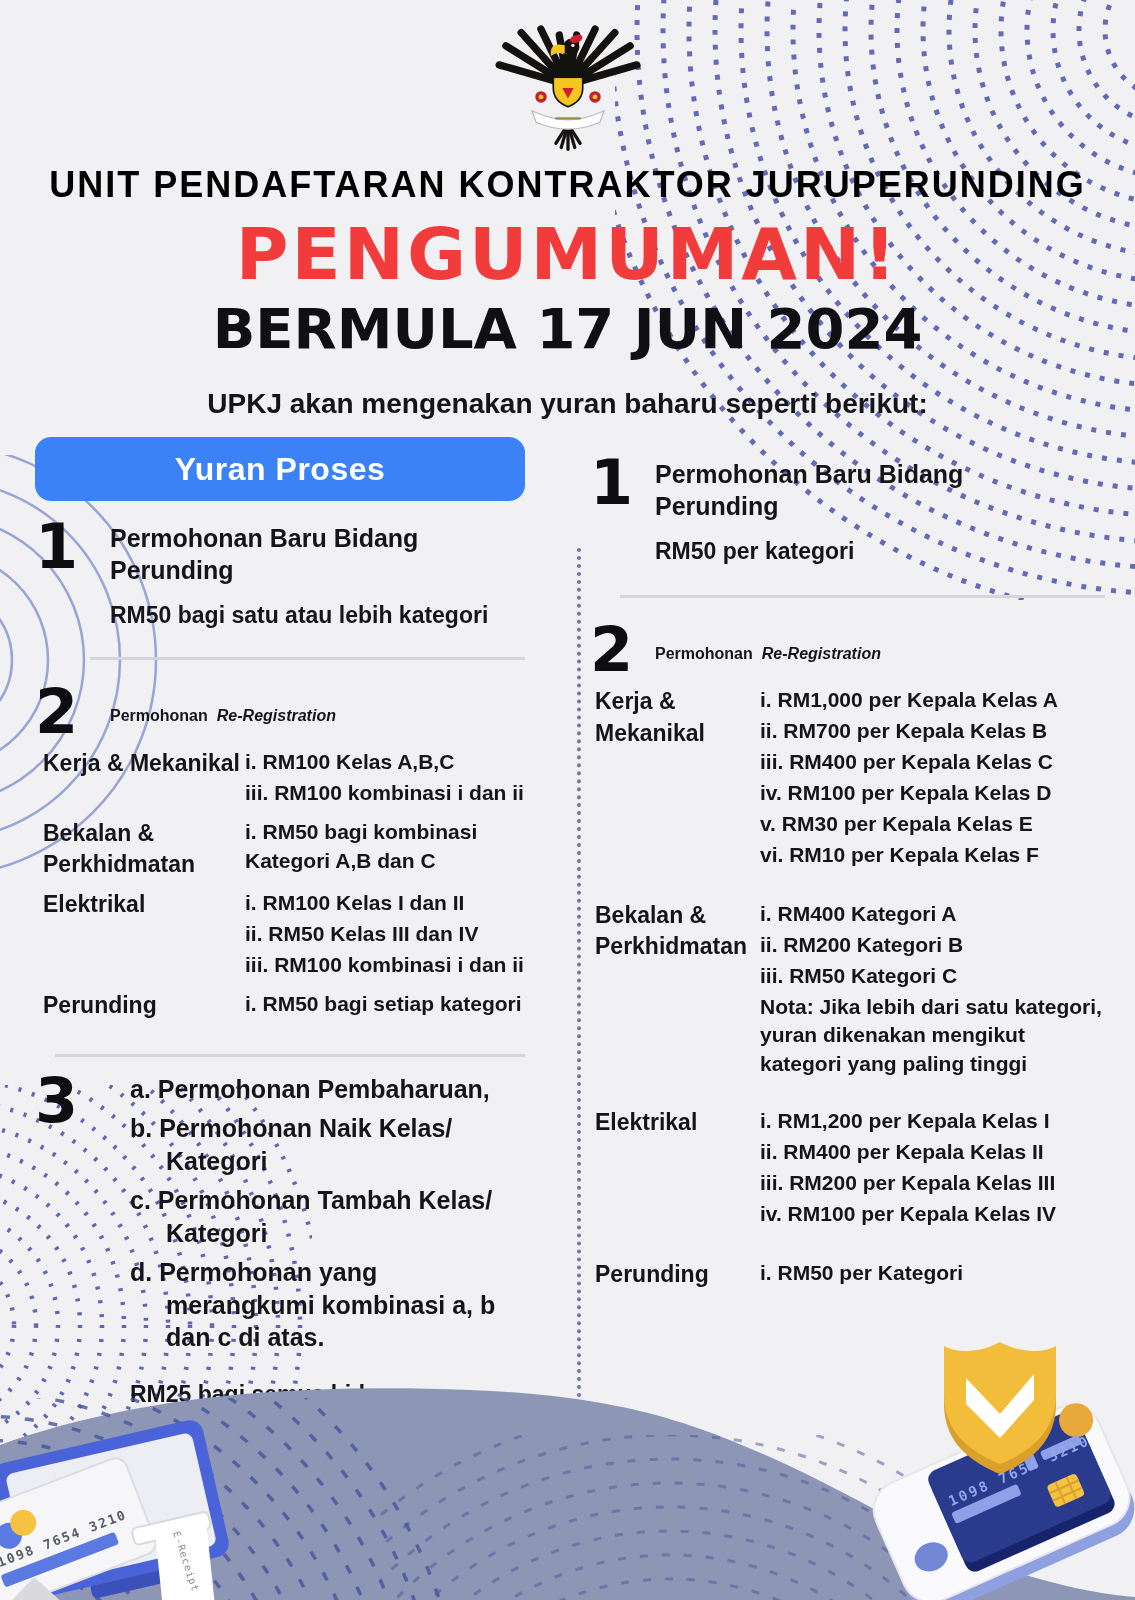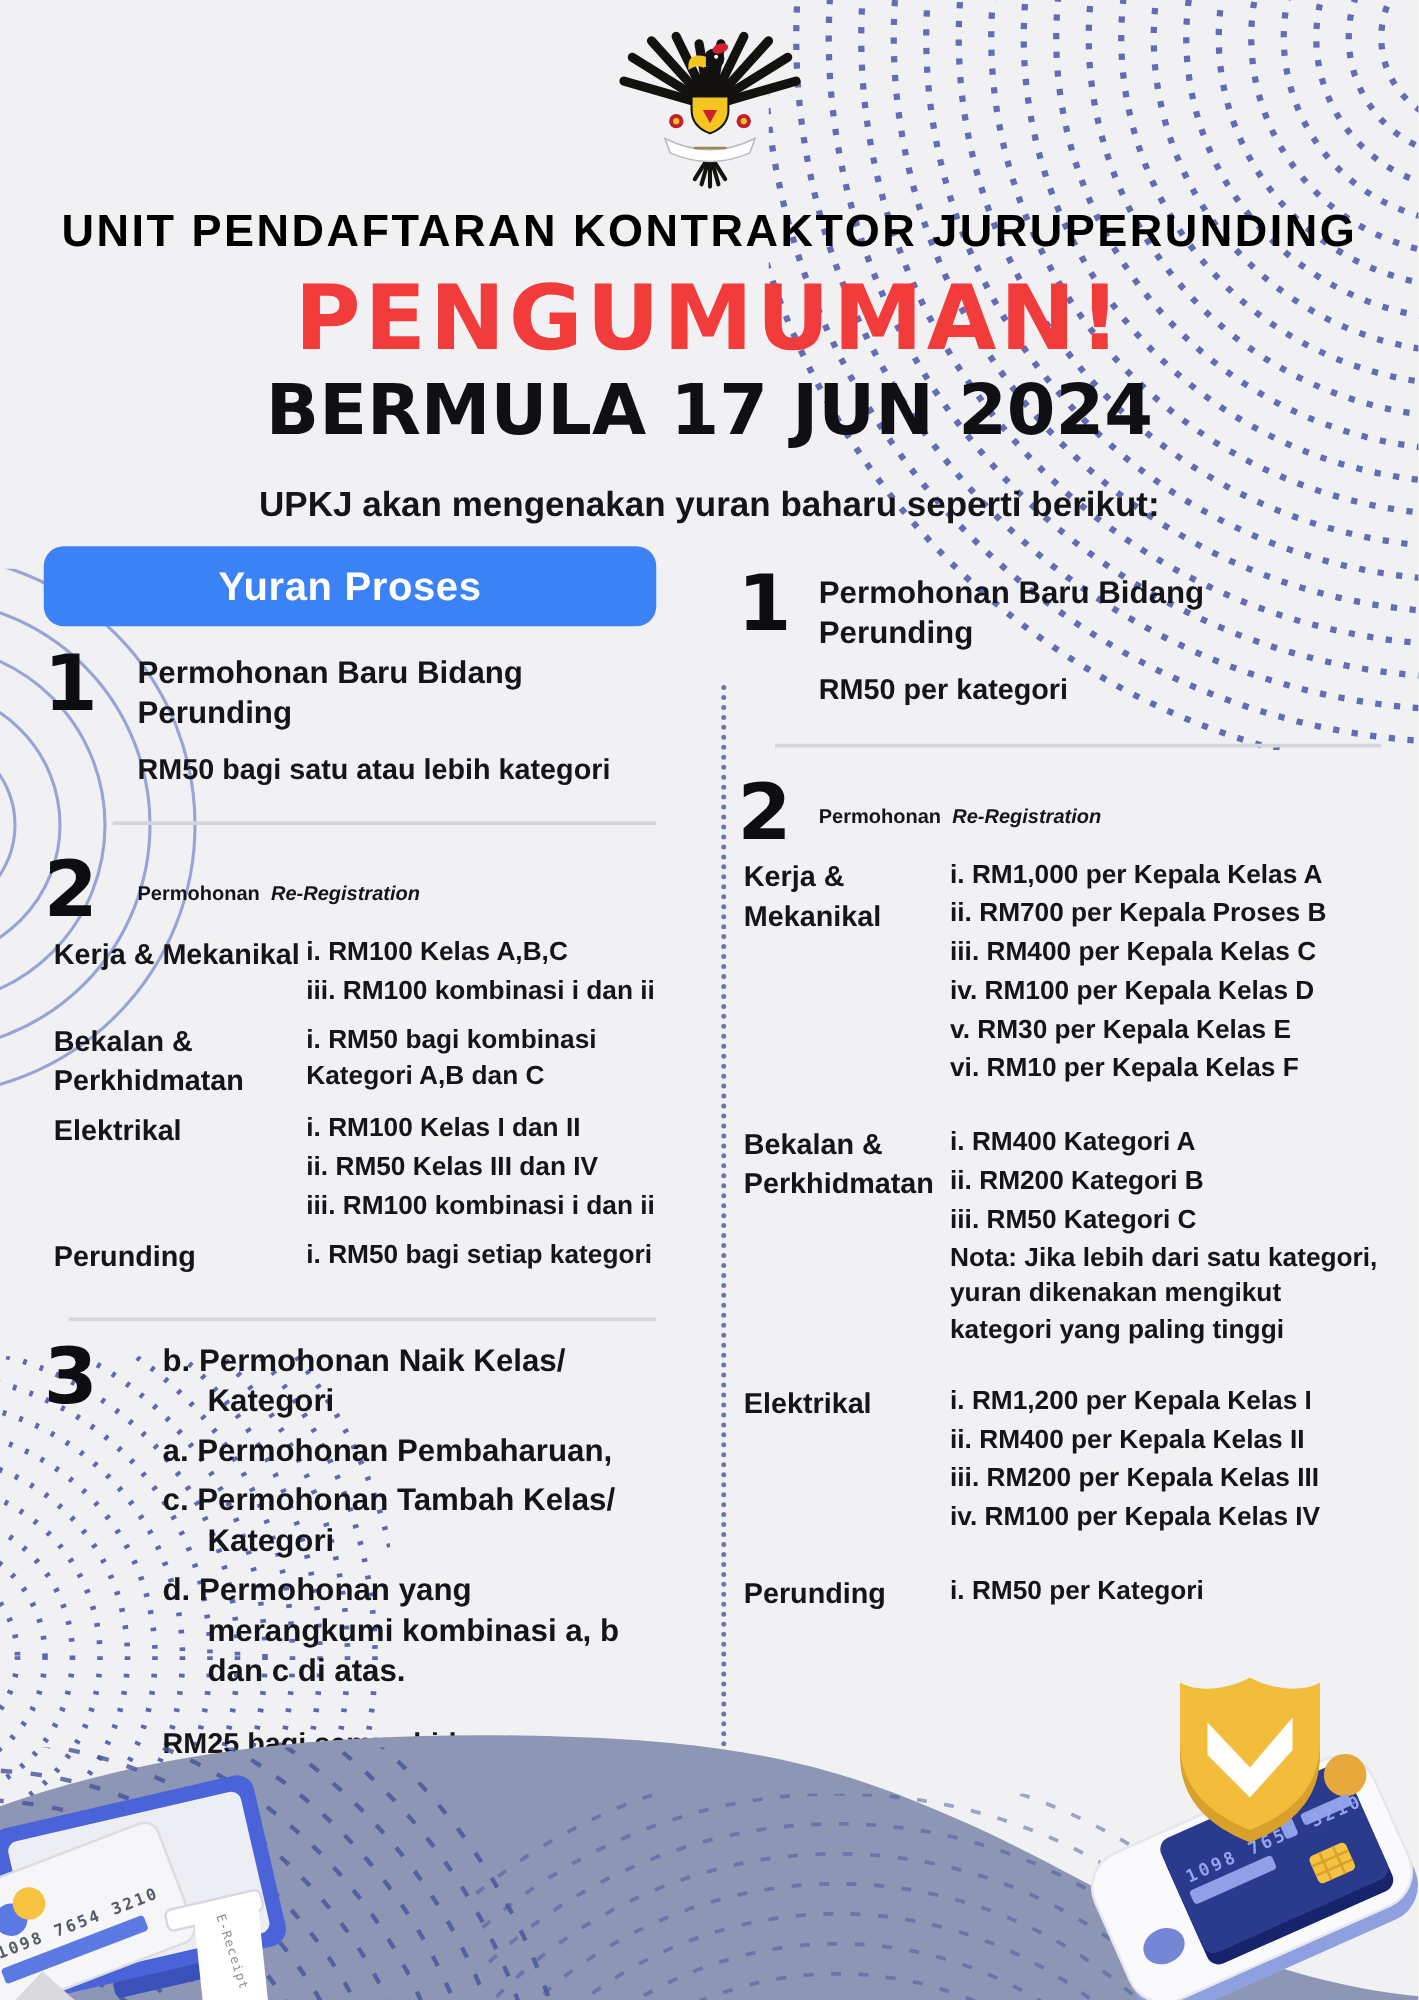"ii. RM700 per Kepala Proses" div.fee-line { text: Proses -> Kelas }
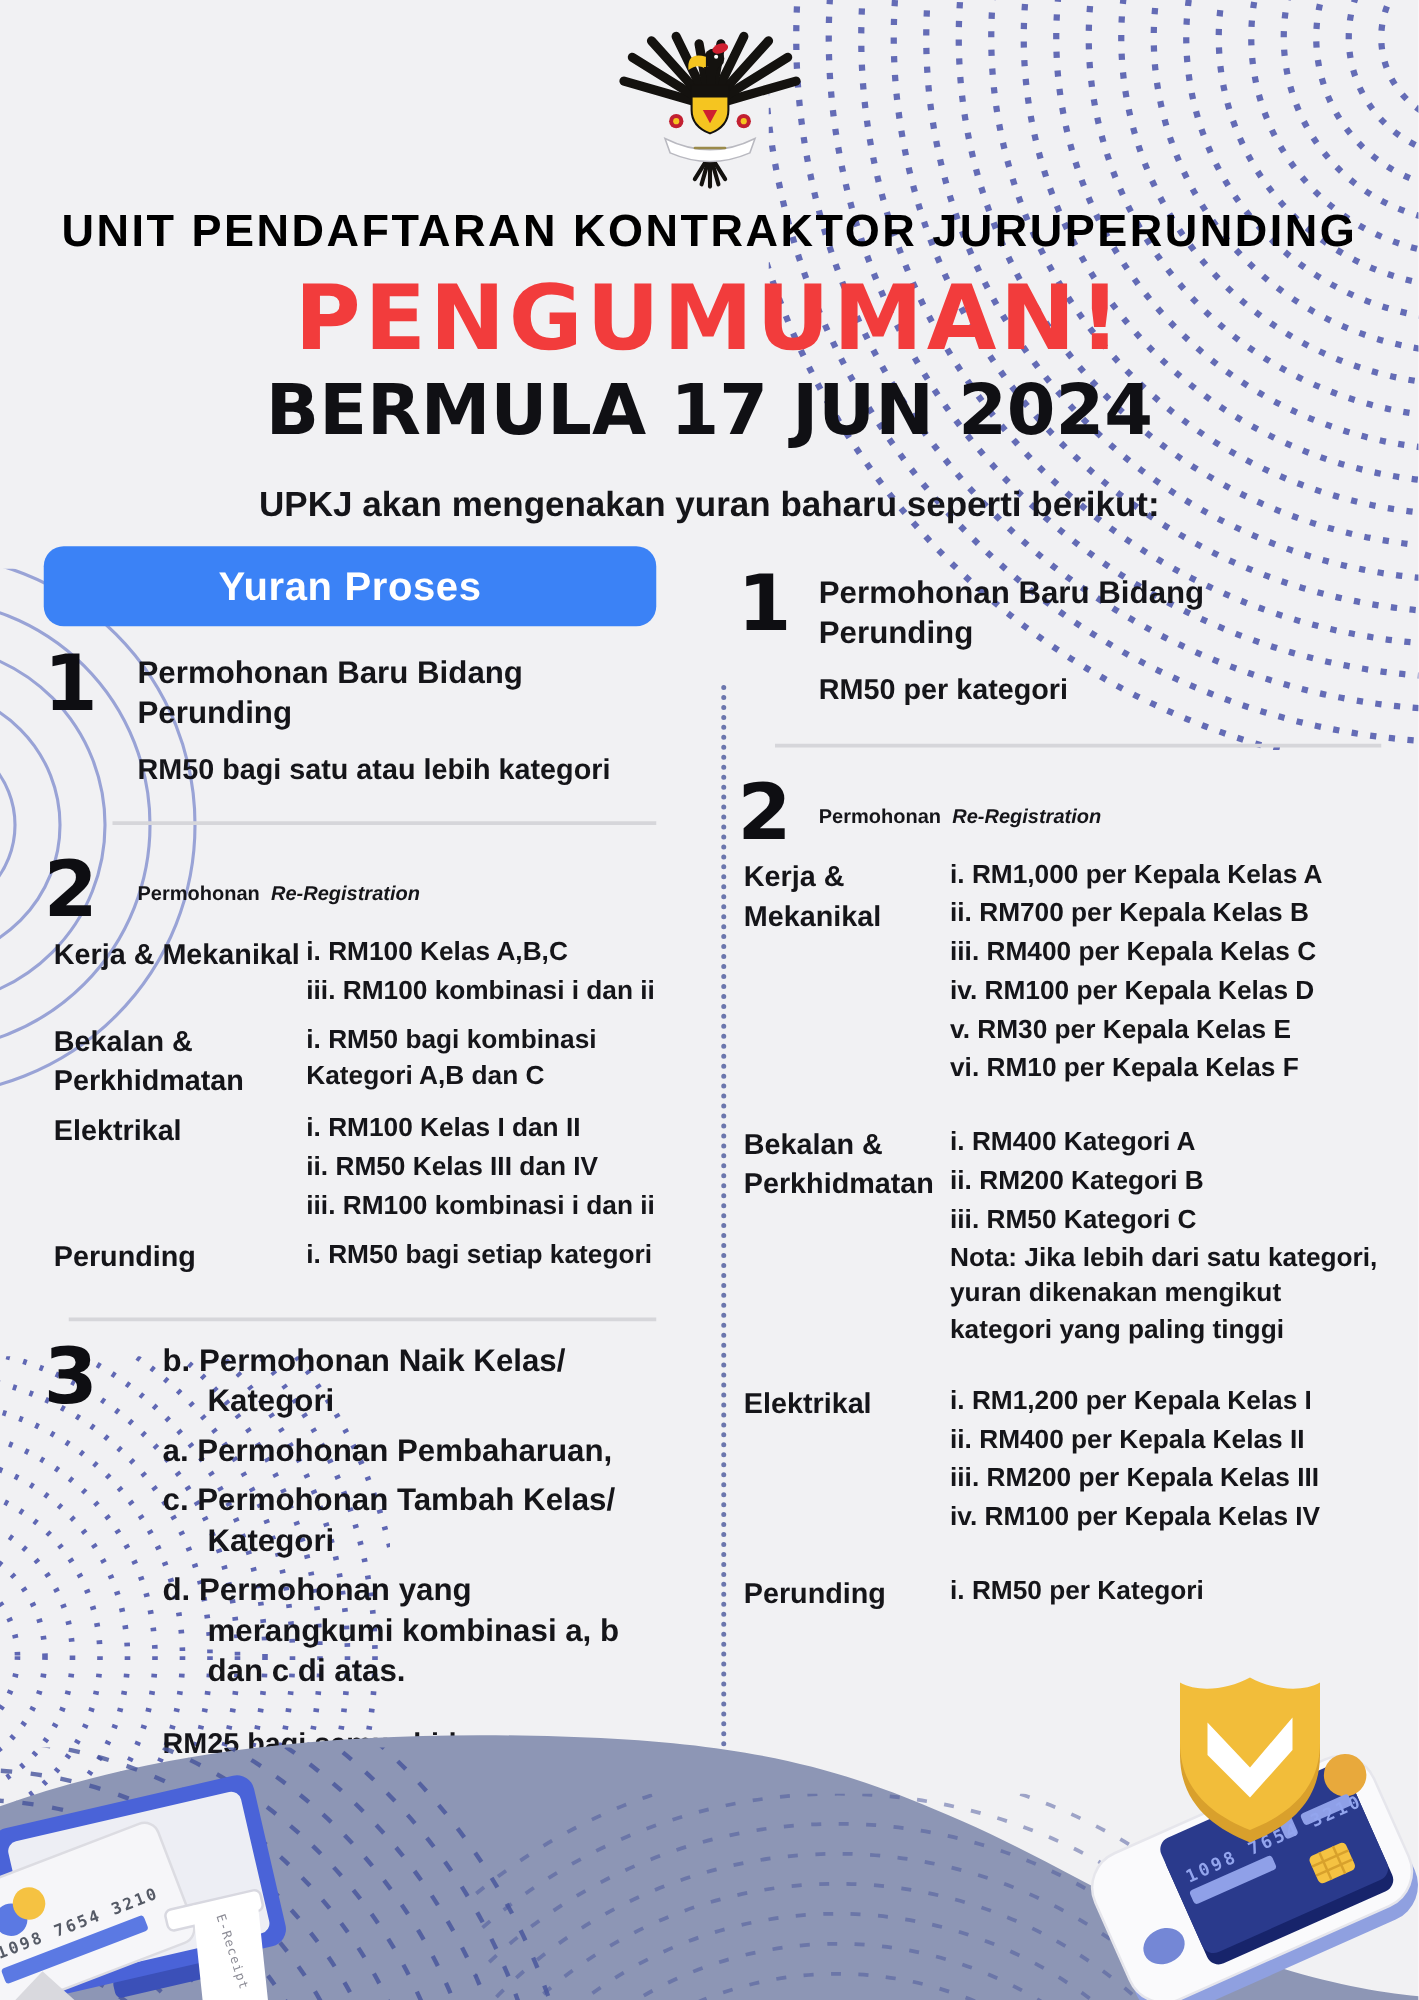"b. Permohonan Naik Kelas/ Kategori" div.sec3-item { order: before "a. Permohonan Pembaharuan," -> after "a. Permohonan Pembaharuan," }
